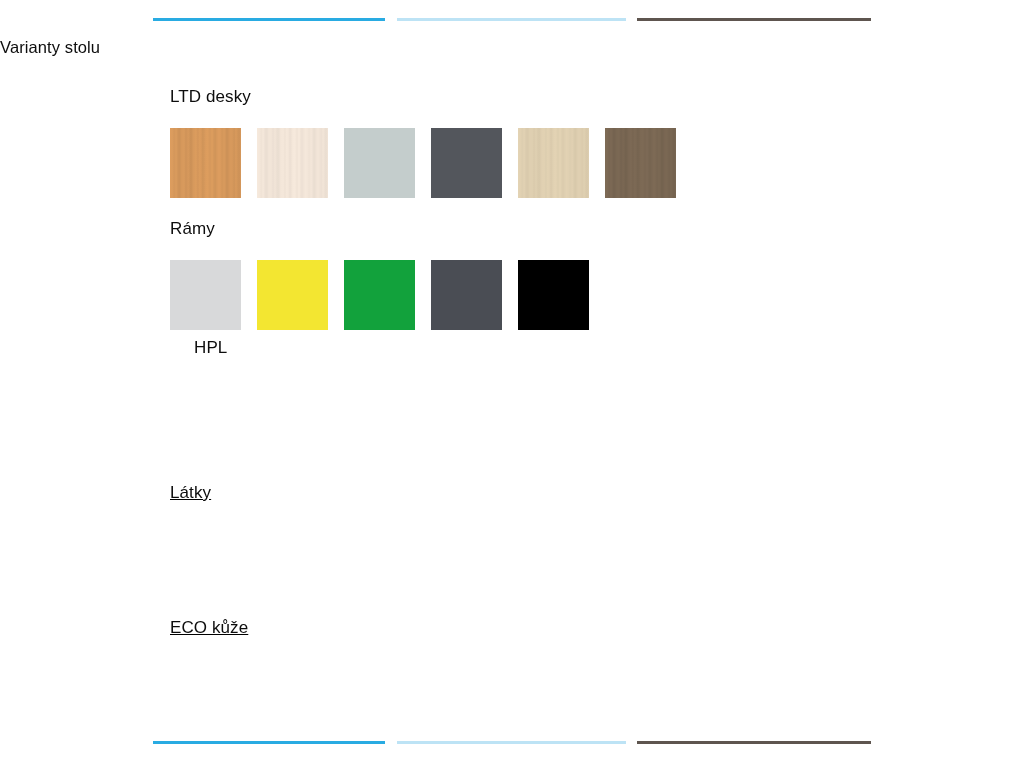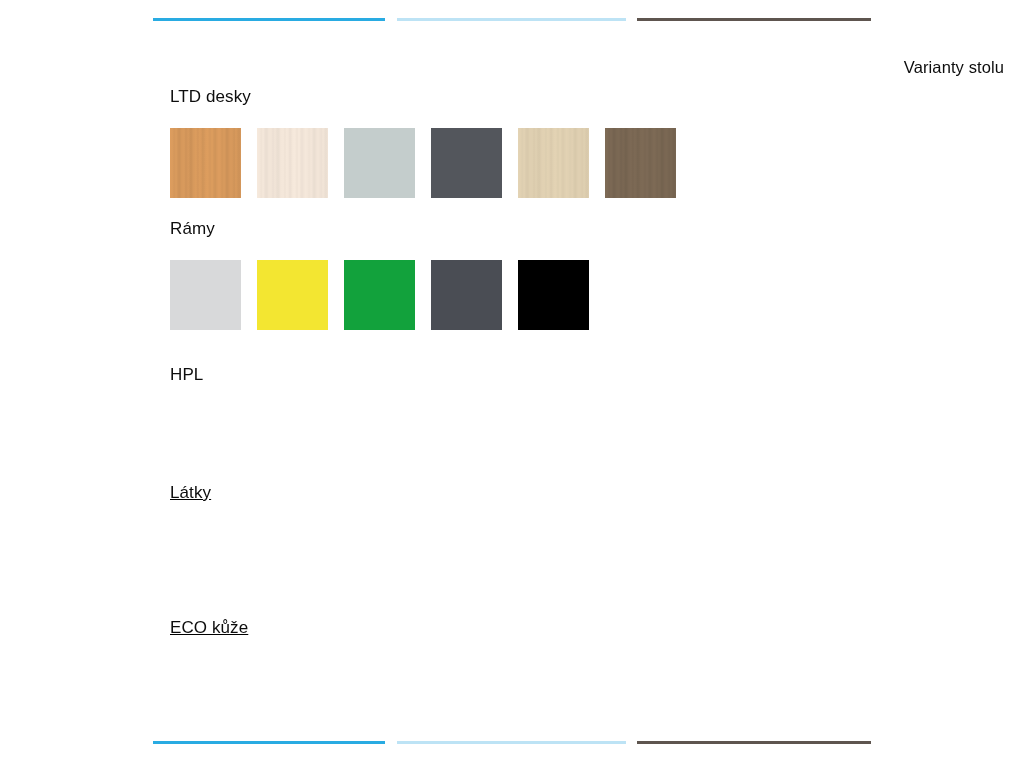"Varianty stolu" .deck-title { text-align: right -> left; top: 56px -> 36px }
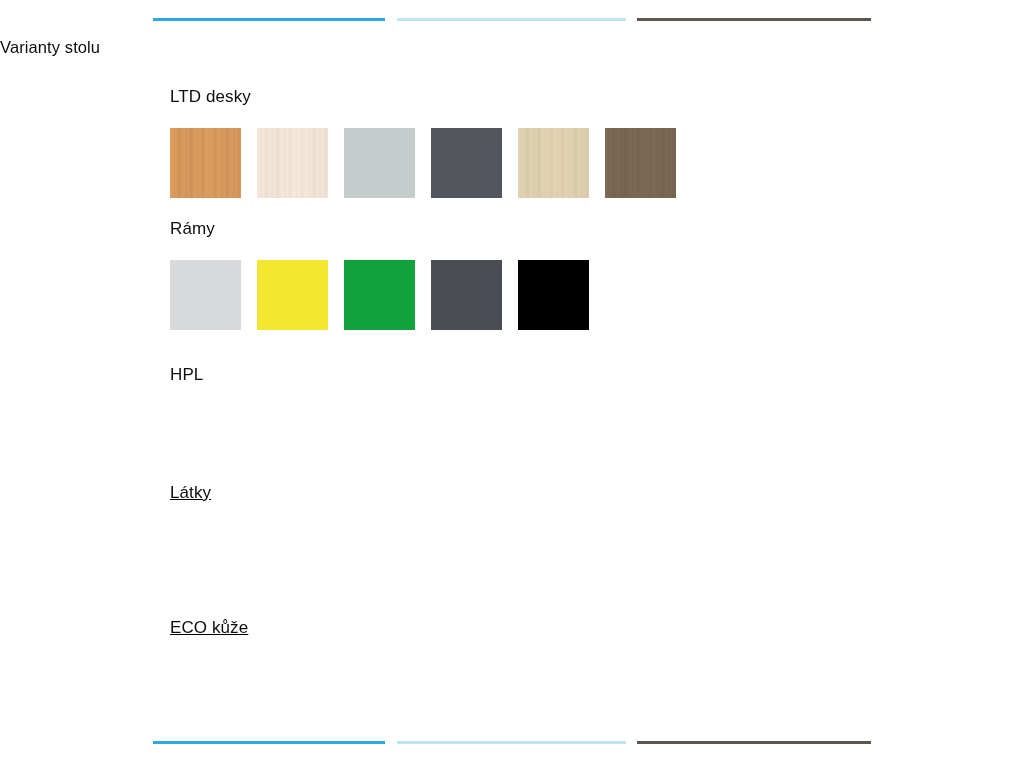"HPL" #sec-hpl { margin-left: none -> 24px; top: 363px -> 336px }
